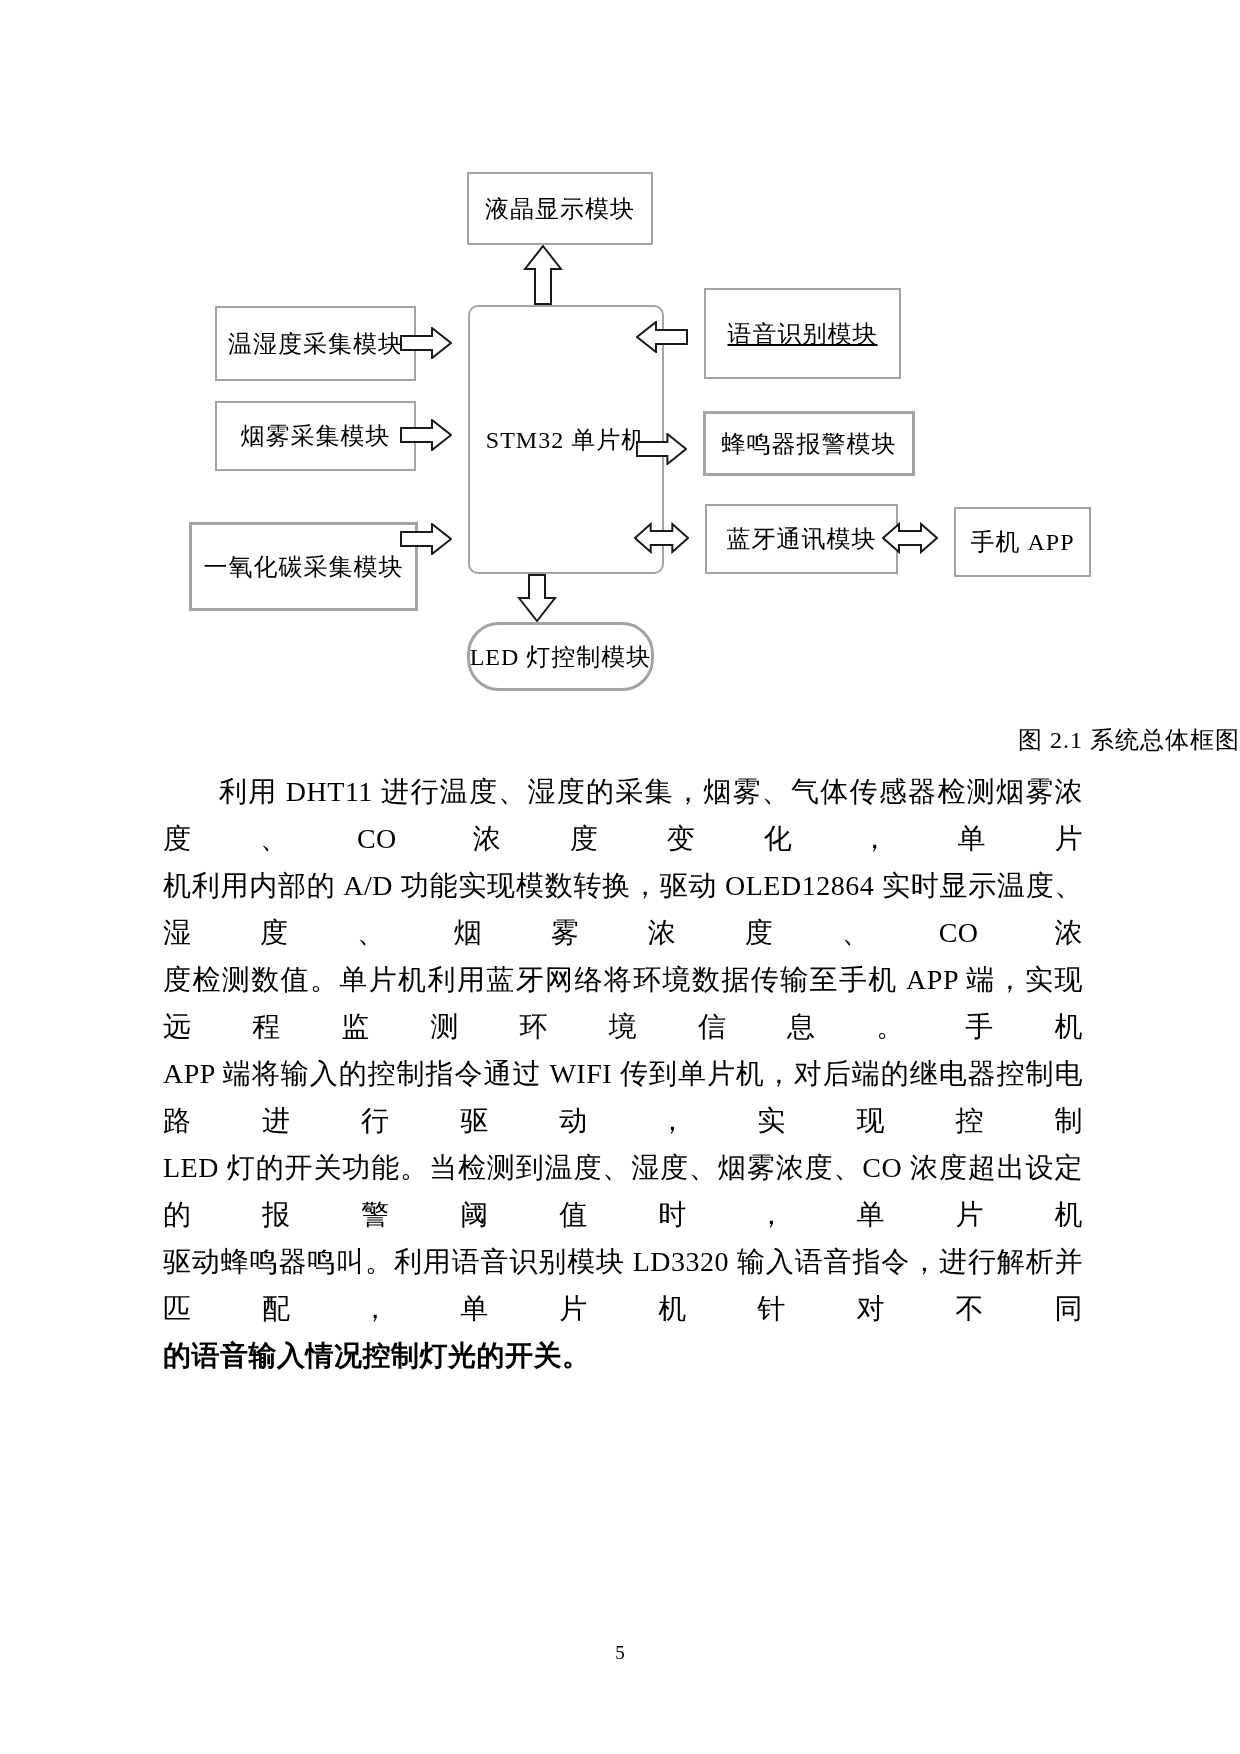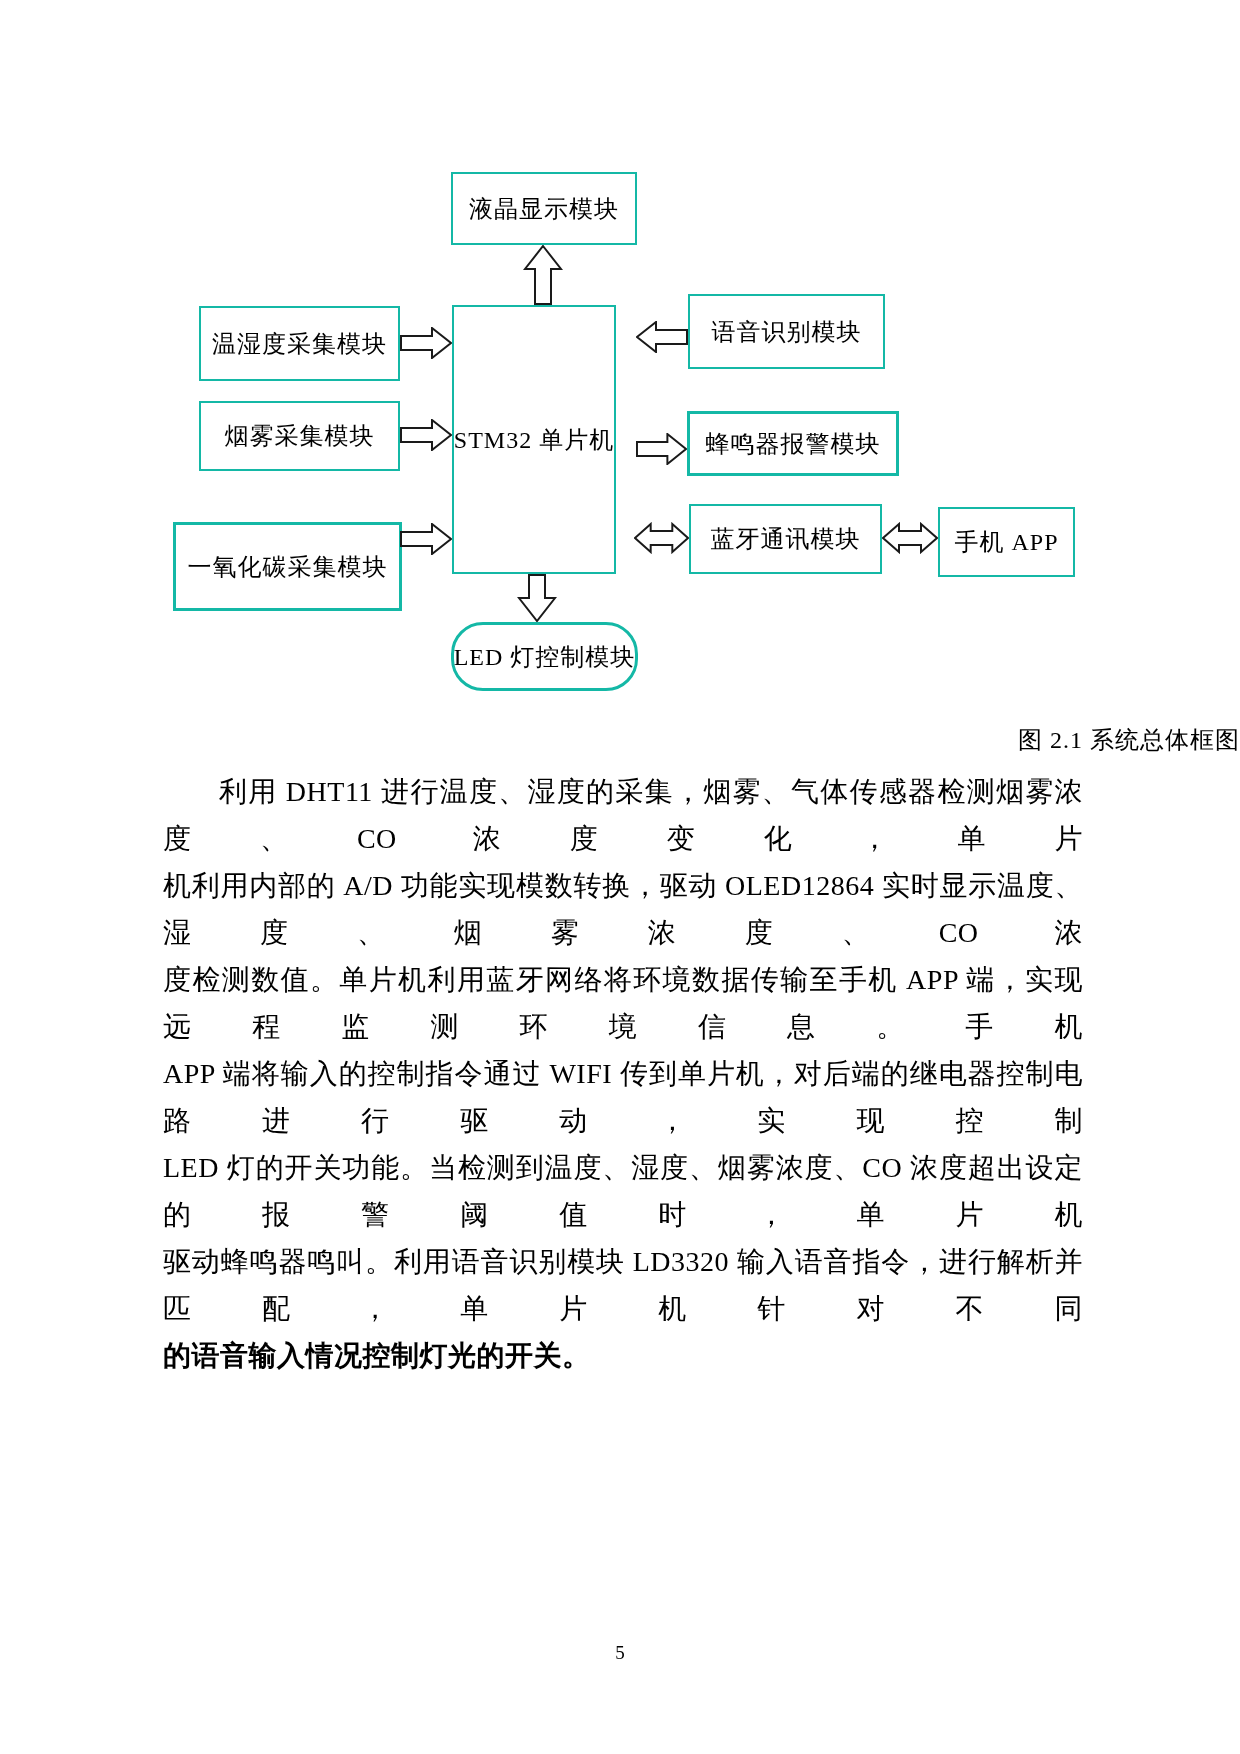"液晶显示模块" .box { border: 2px solid #14b8a6 -> 2px solid #a3a3a3; margin-left: none -> 16px }
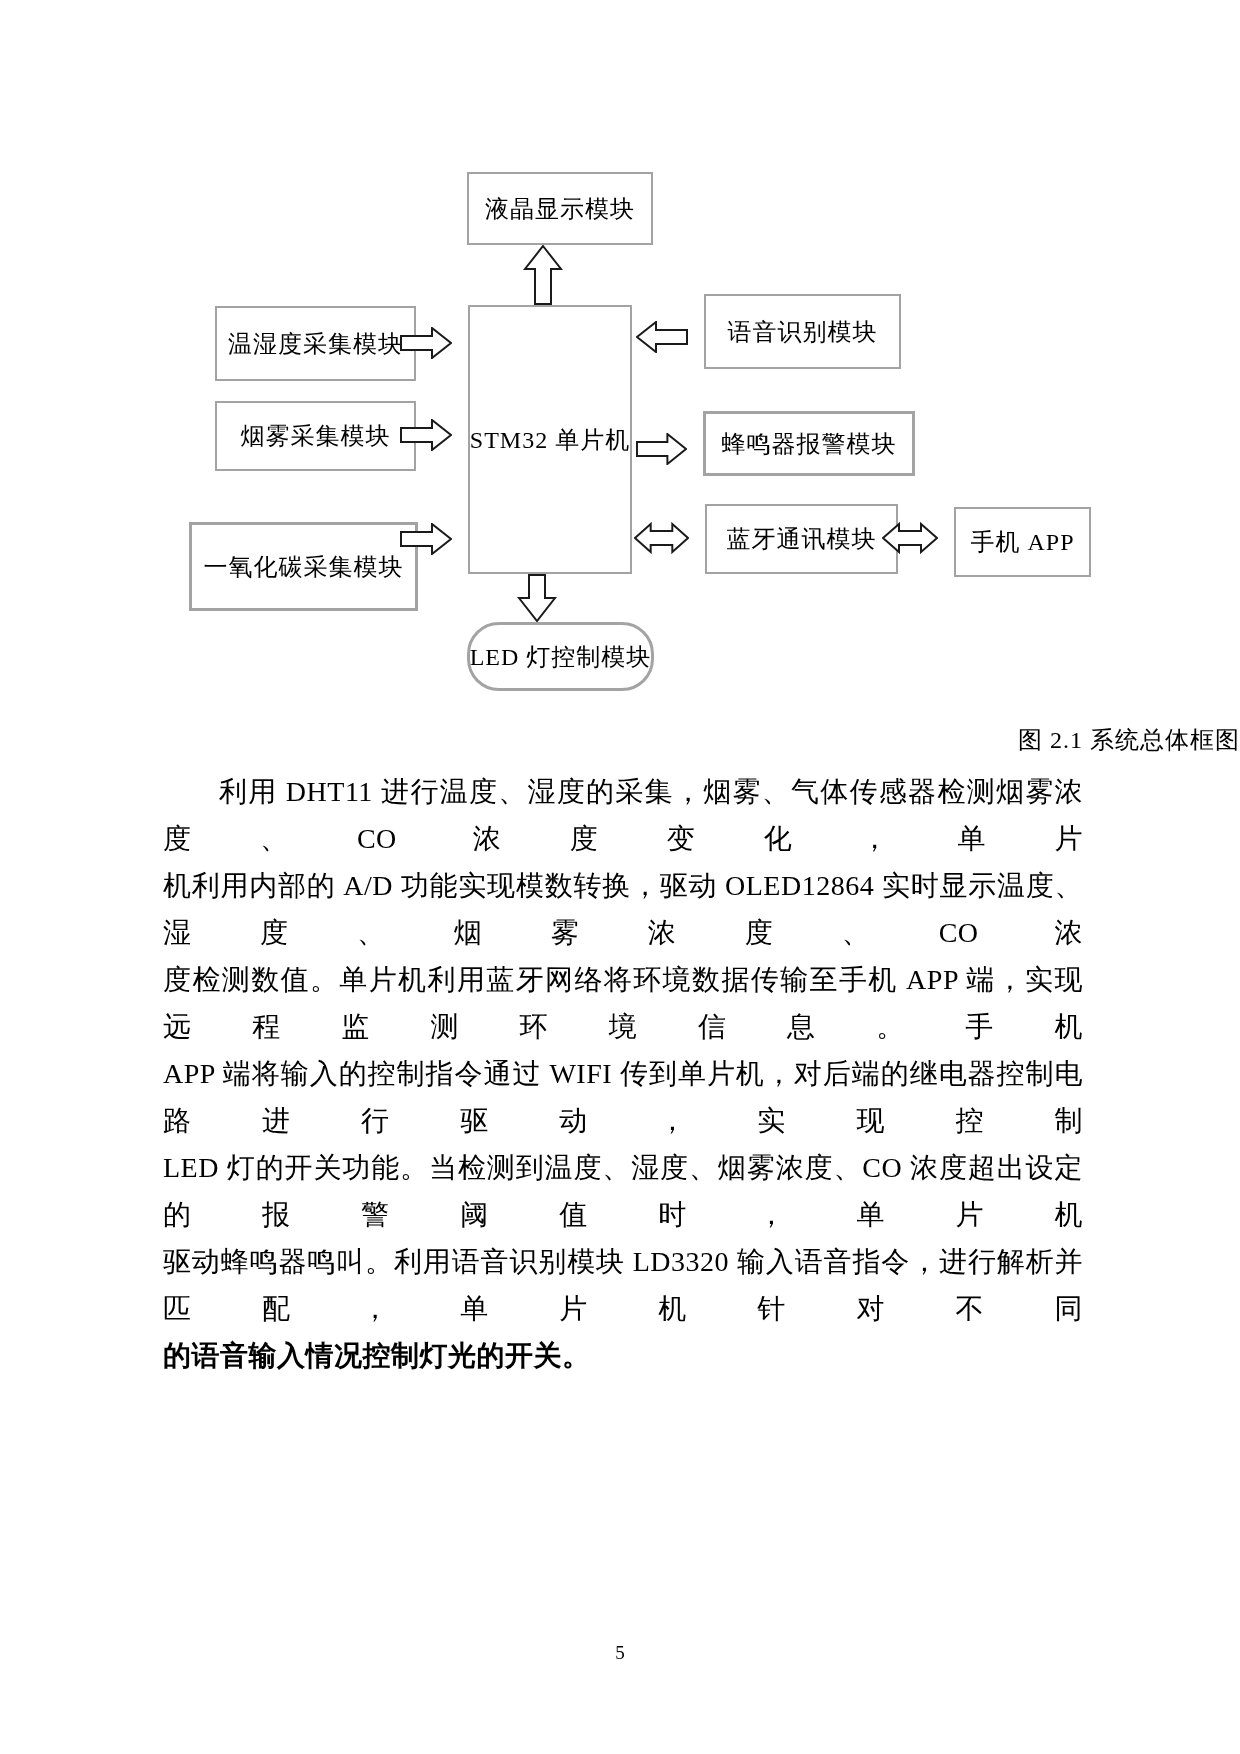"语音识别模块" div.box { height: 75px -> 91px; text-decoration: none -> underline; top: 294px -> 288px }
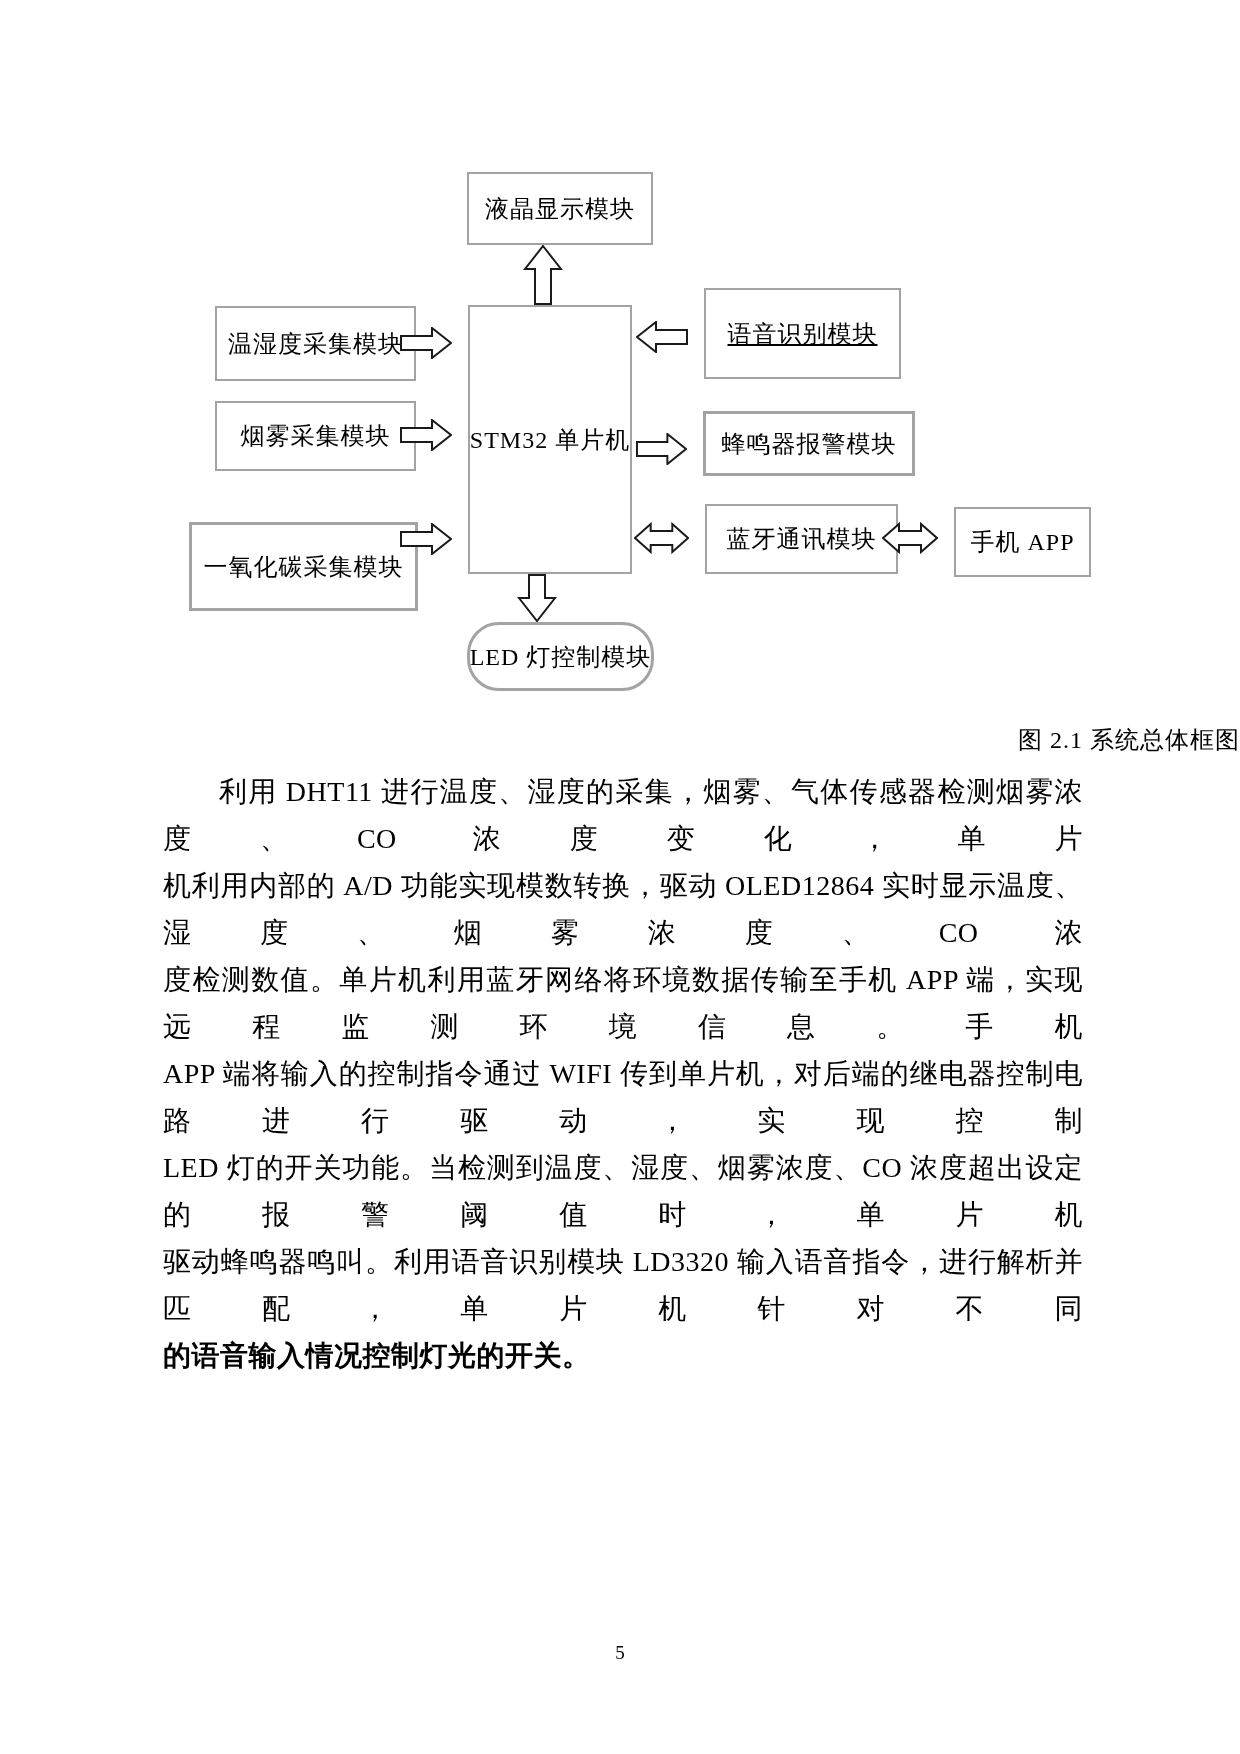"STM32 单片机" div.box { border-radius: none -> 10px; width: 164px -> 196px }
